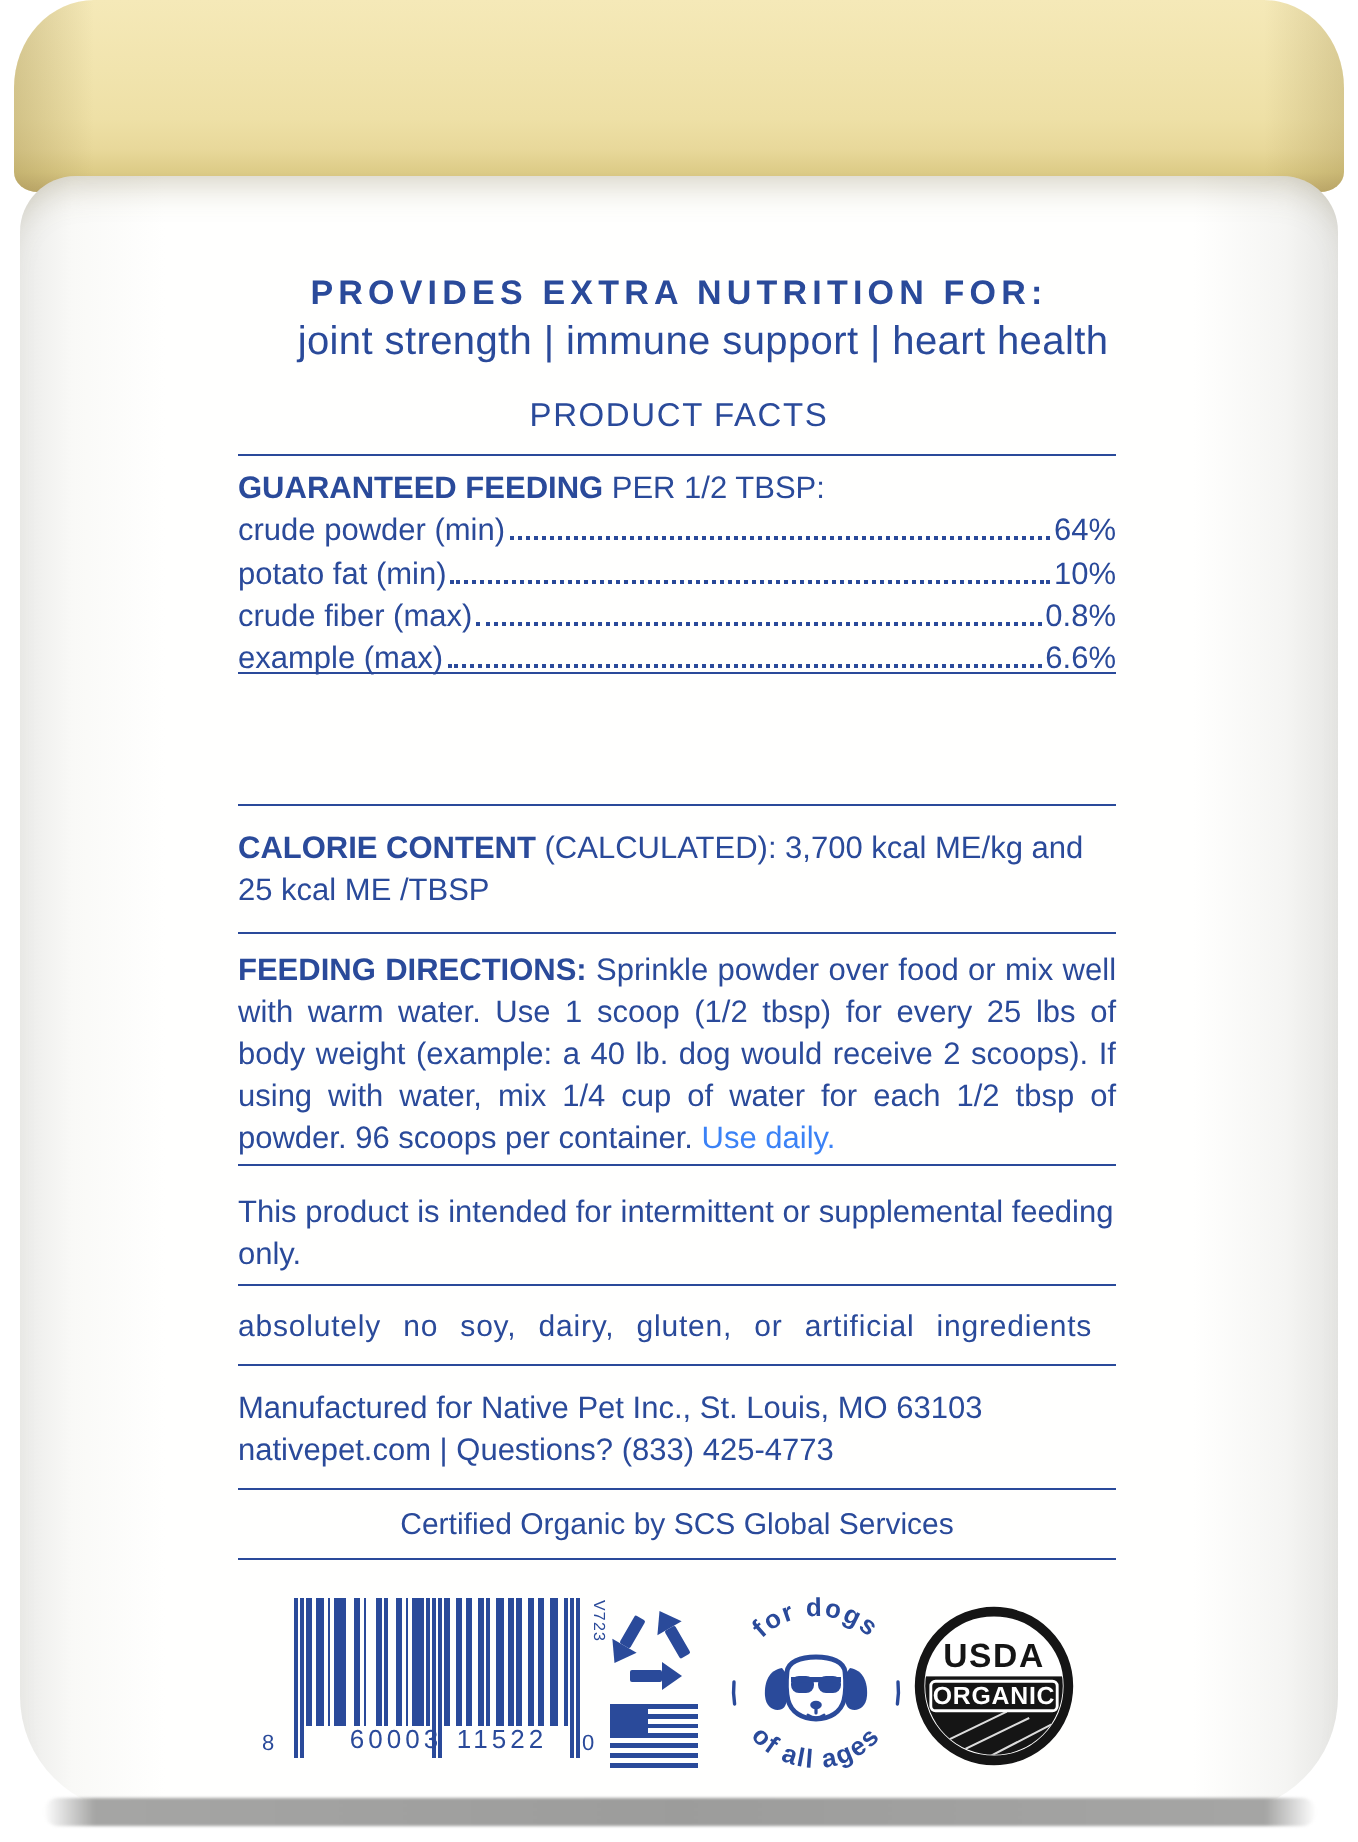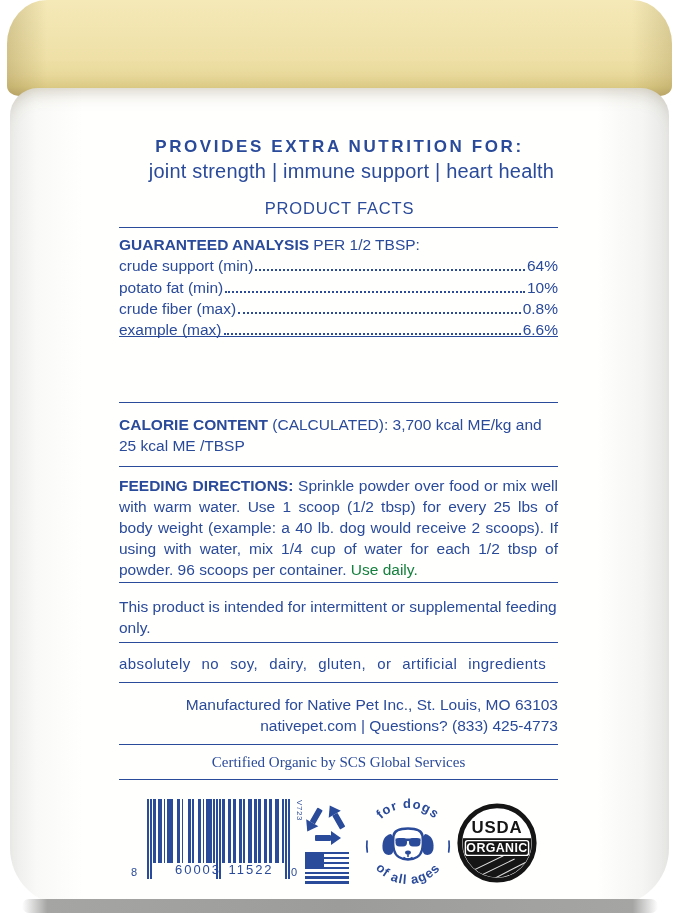"GUARANTEED ANALYSIS" b.hd { text: ANALYSIS -> FEEDING }
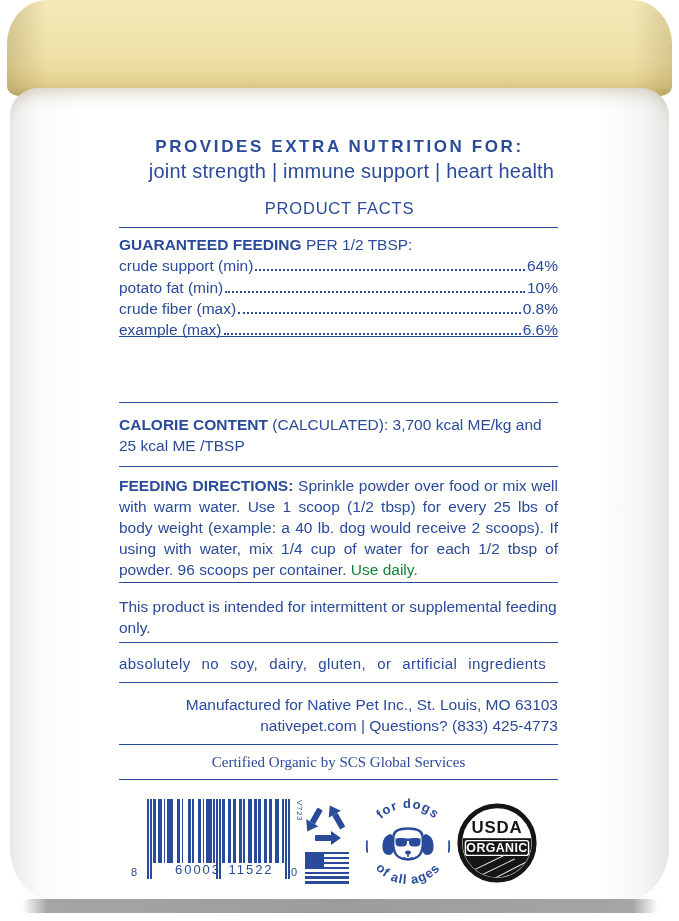"crude support (min)" span { text: support -> powder }
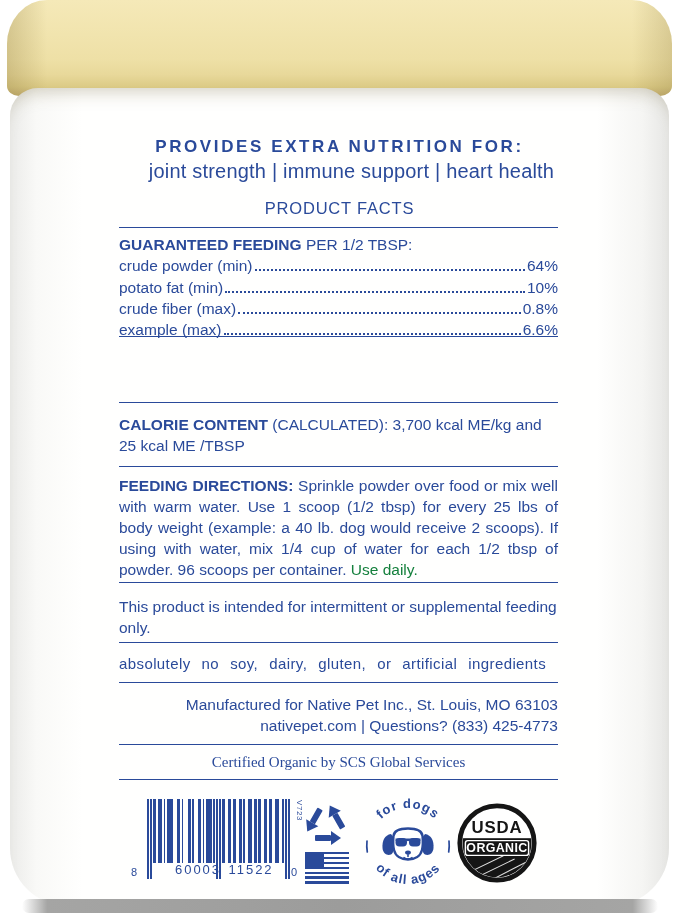"Use daily." .feed .gold { color: #15803d -> #3b82f6 }
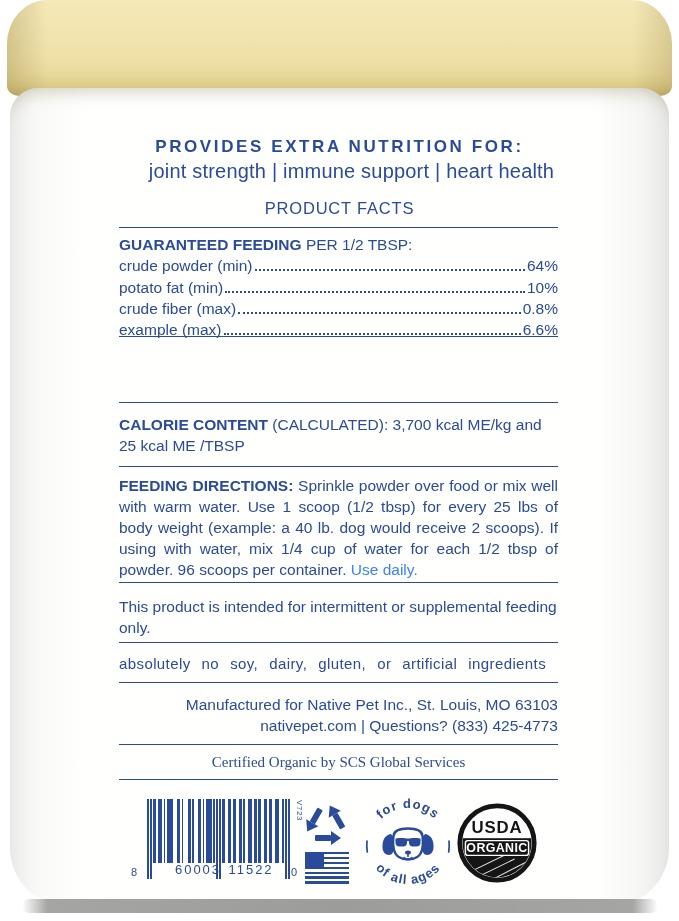"Manufactured for Native Pet Inc.," .manu { text-align: right -> left }
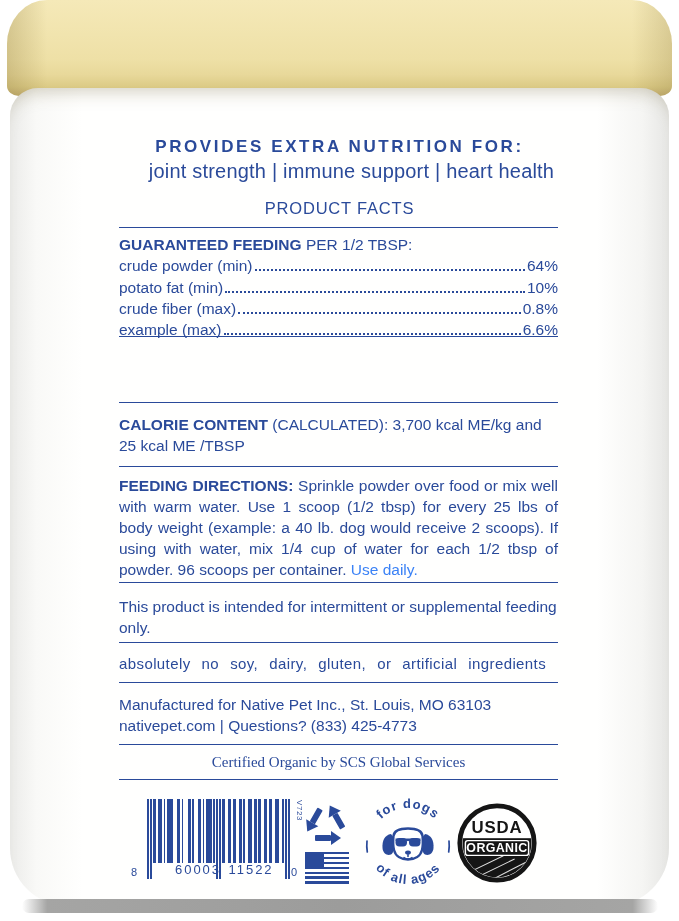"Certified Organic by SCS Global" .cert { font-family: Liberation Serif, serif -> none }
